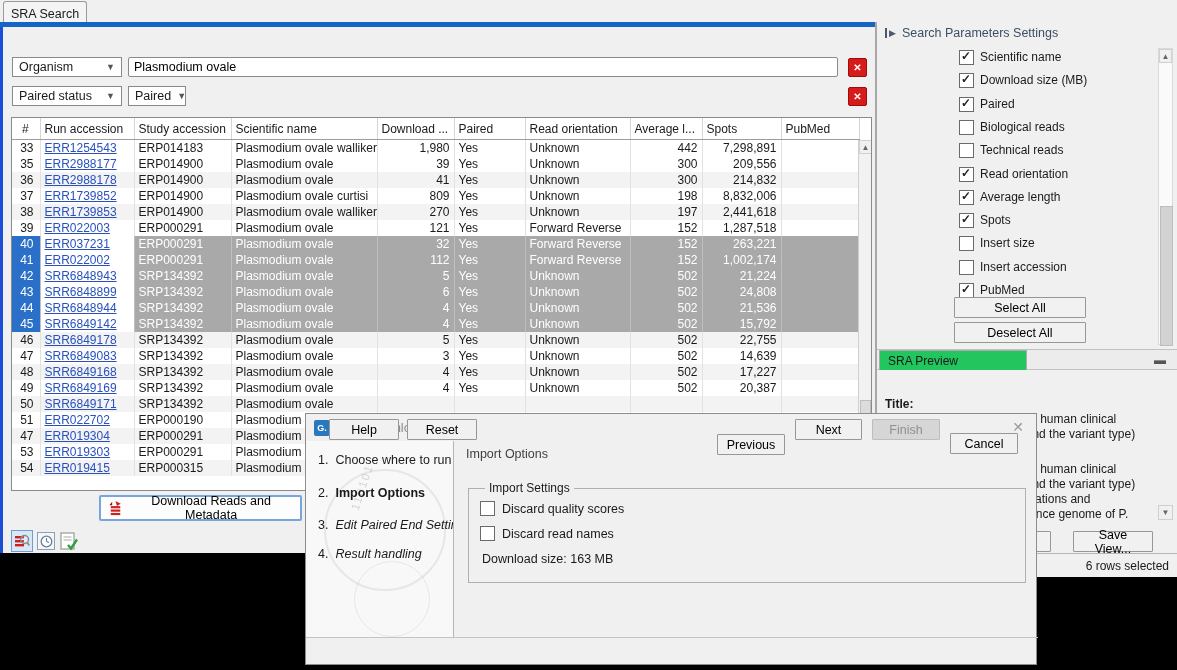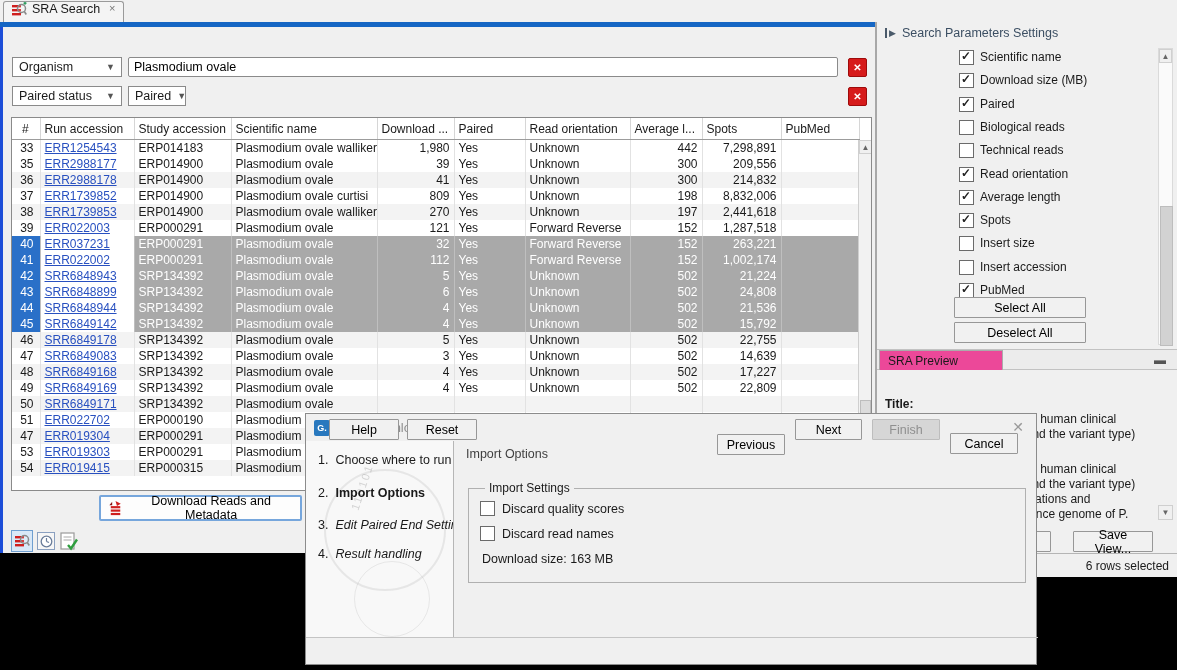"SRA Search" .tab { flex-direction: none -> column }
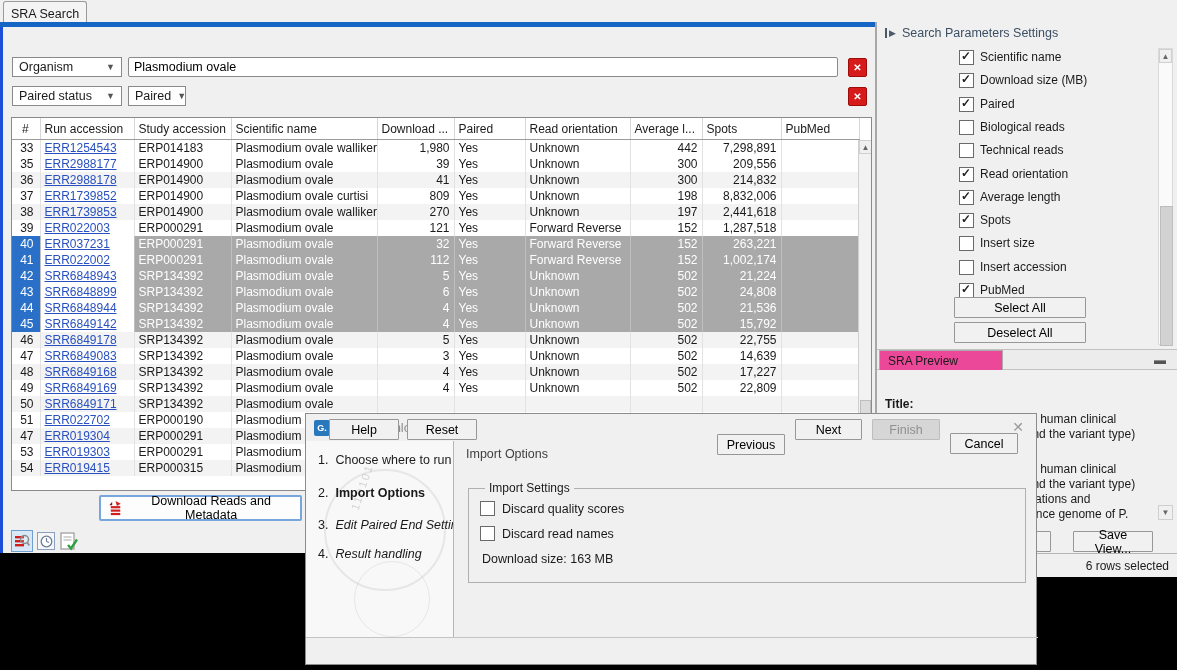"SRA Preview" .pv-tab { background: #ec4899 -> #22c55e; width: 124px -> 148px }
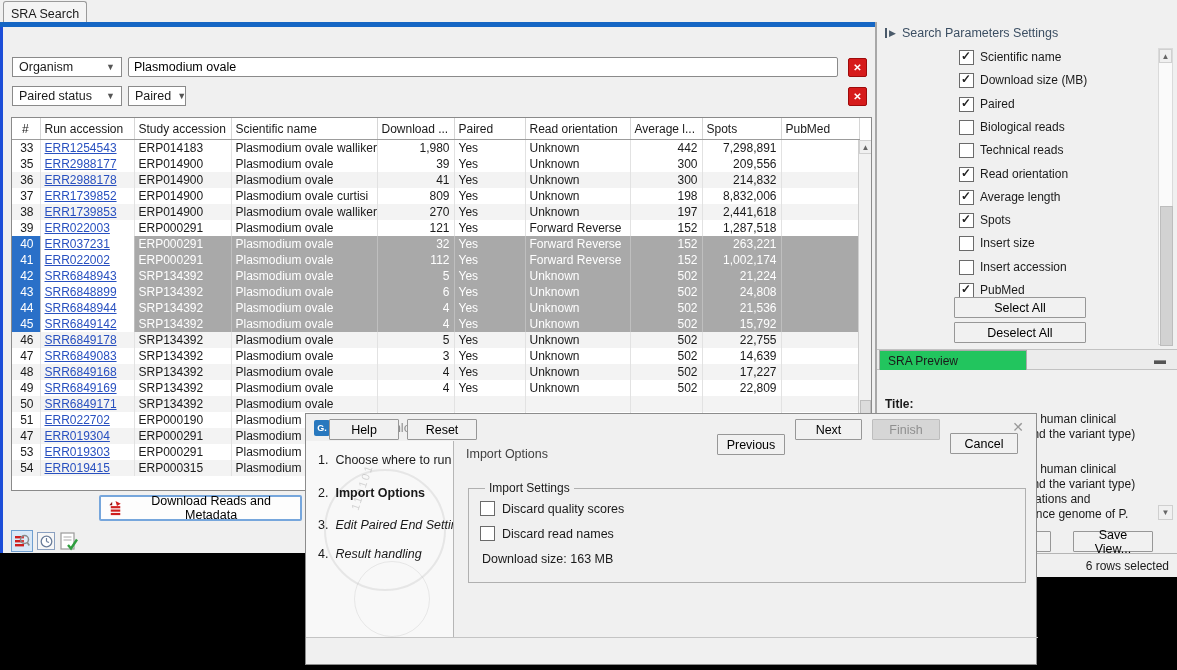"22,809" td.ra { text: 22,809 -> 20,387 }
